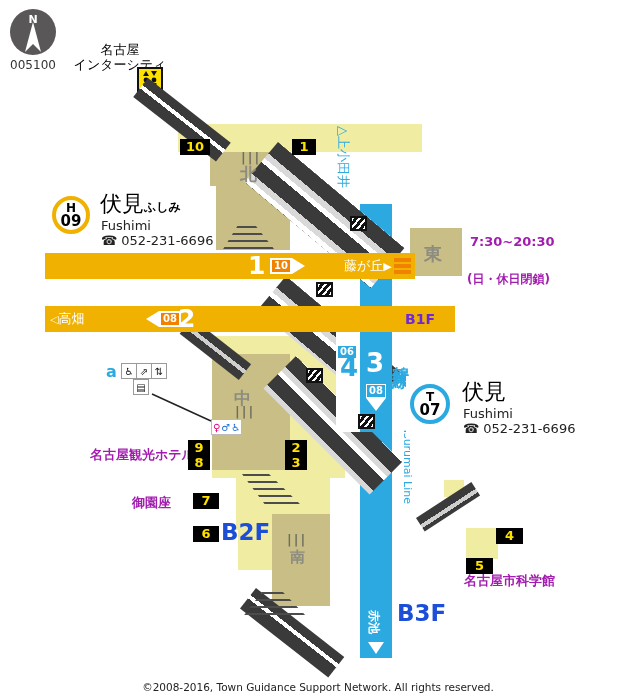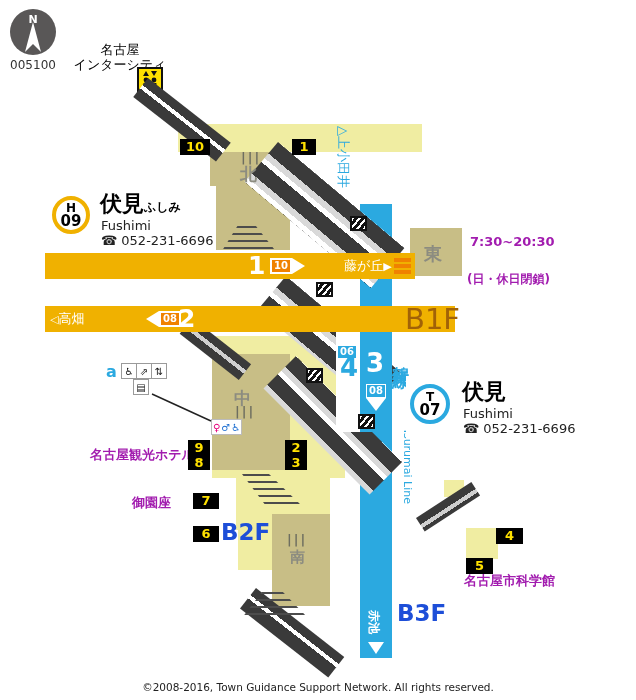"伏見" .stn-jp { font-weight: bold -> normal }
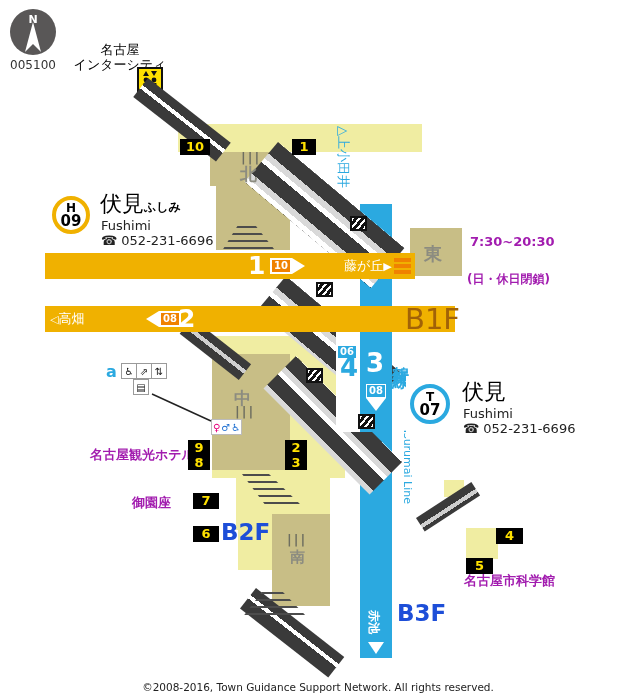"B1F" div.abs { color: #a16207 -> #6d28d9; font-size: 29px -> 14px; font-weight: normal -> bold }
